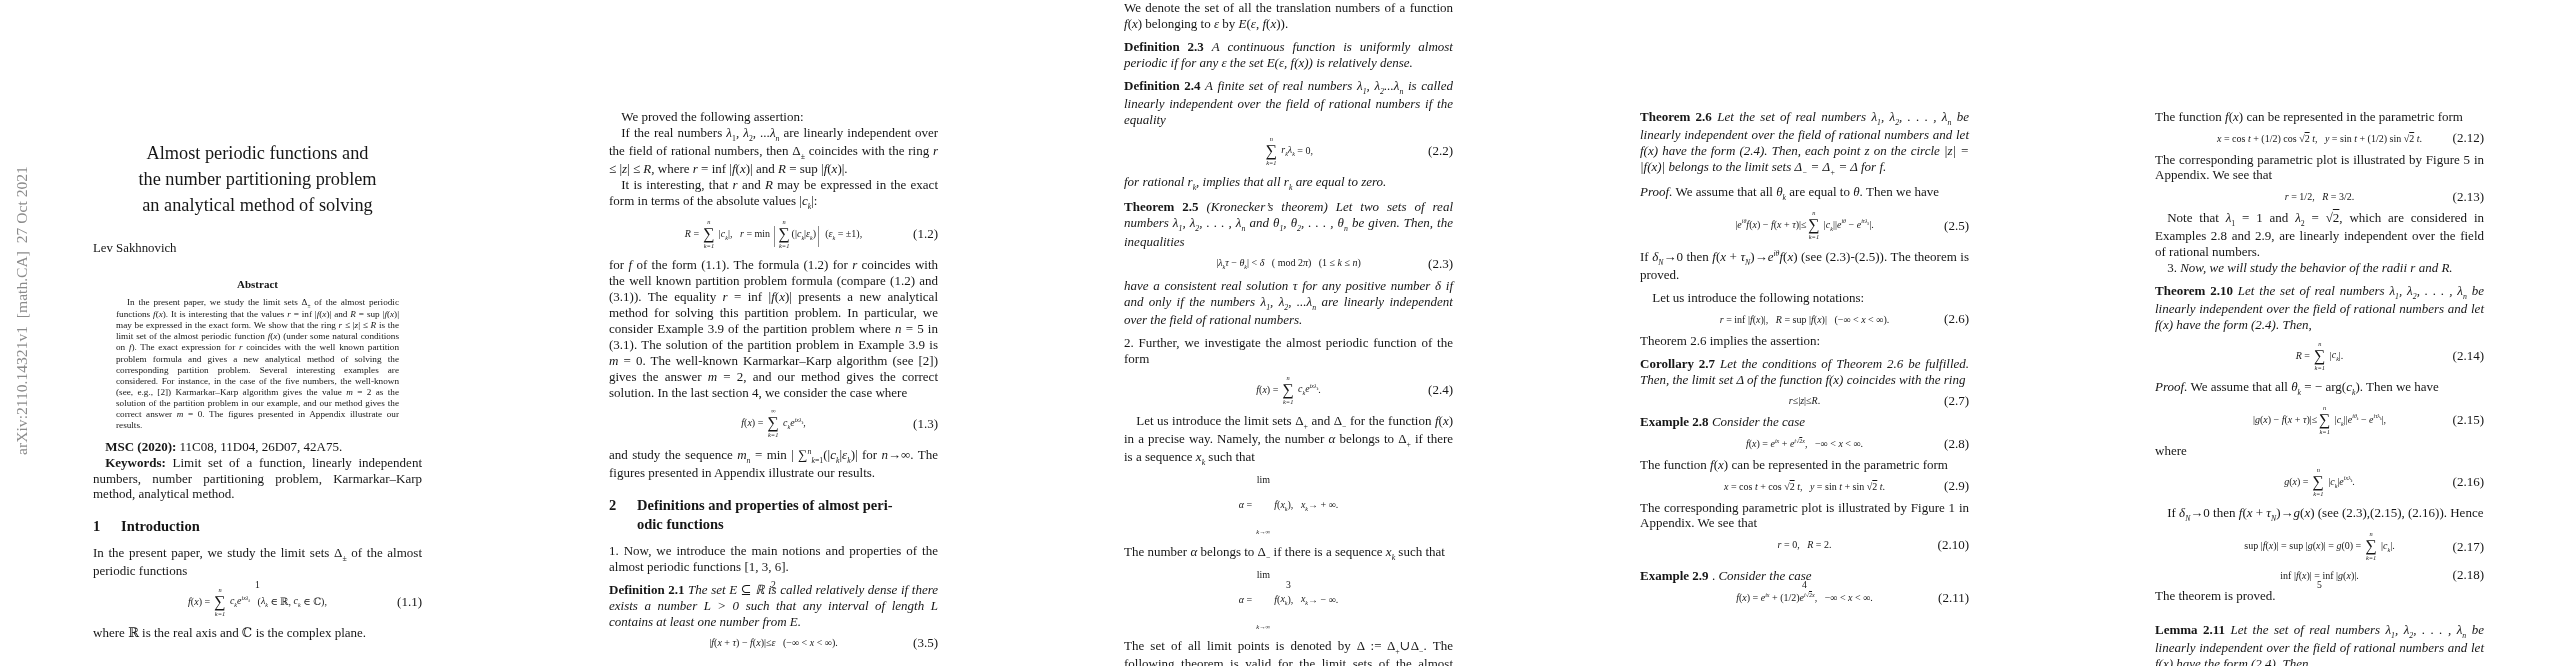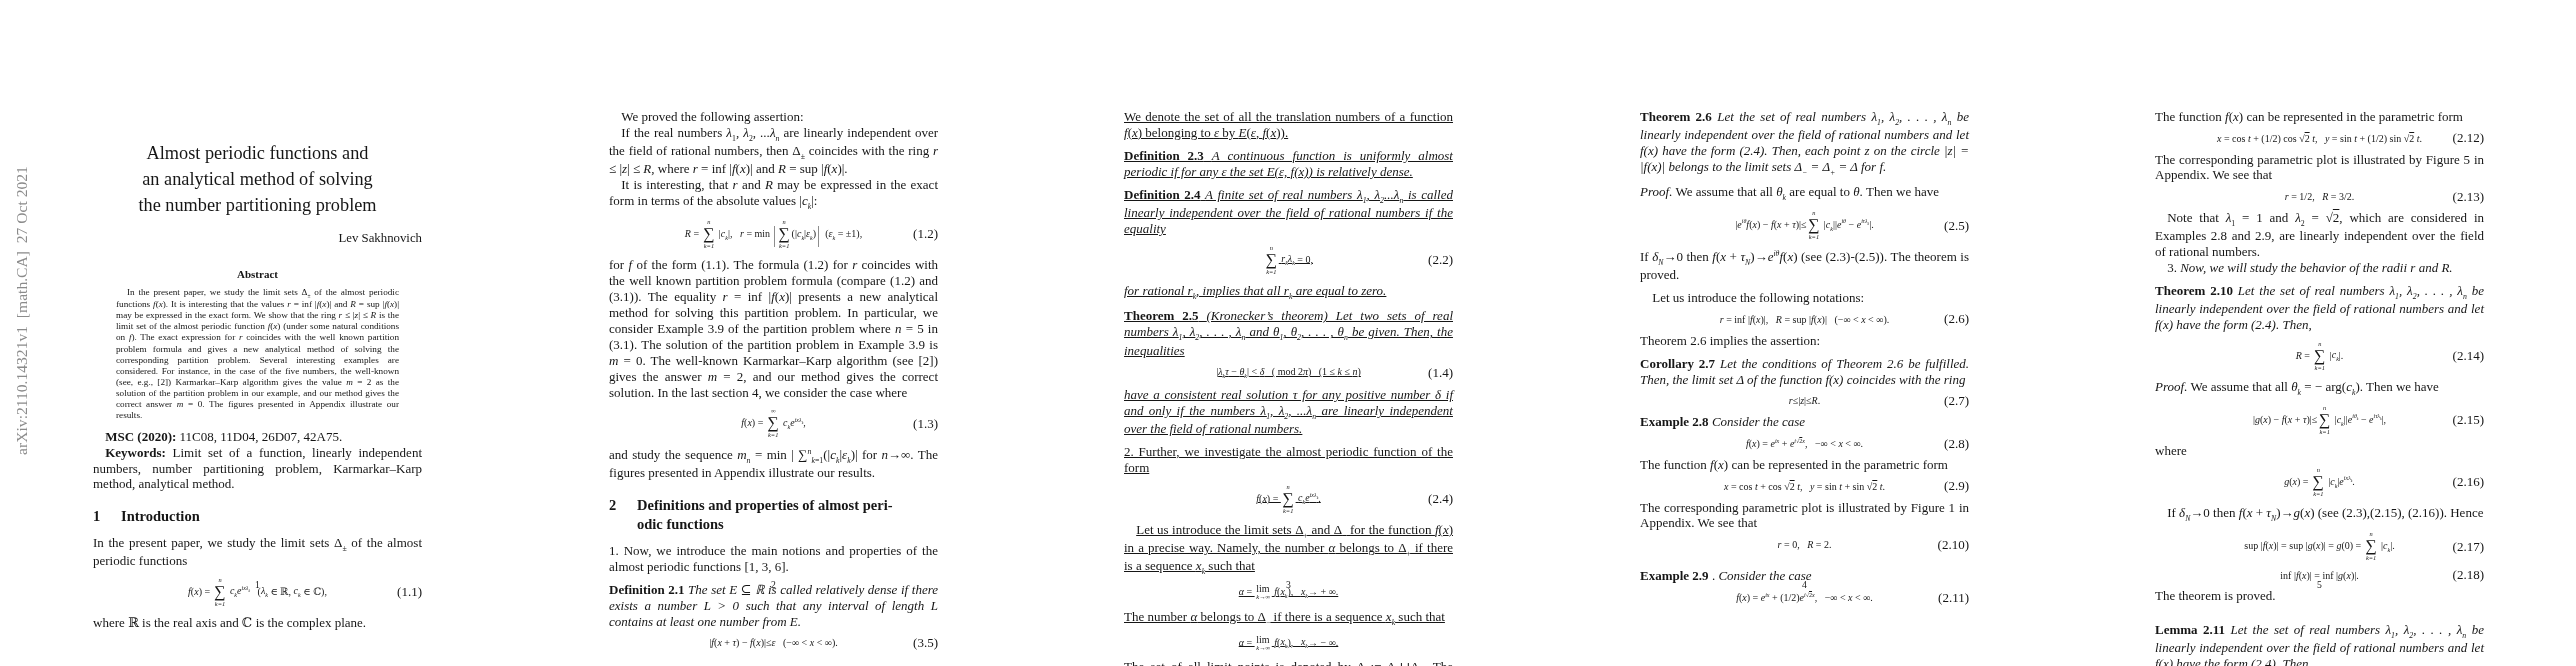"We denote the set of" div.page { padding-top: 109px -> none; text-decoration: underline -> none }
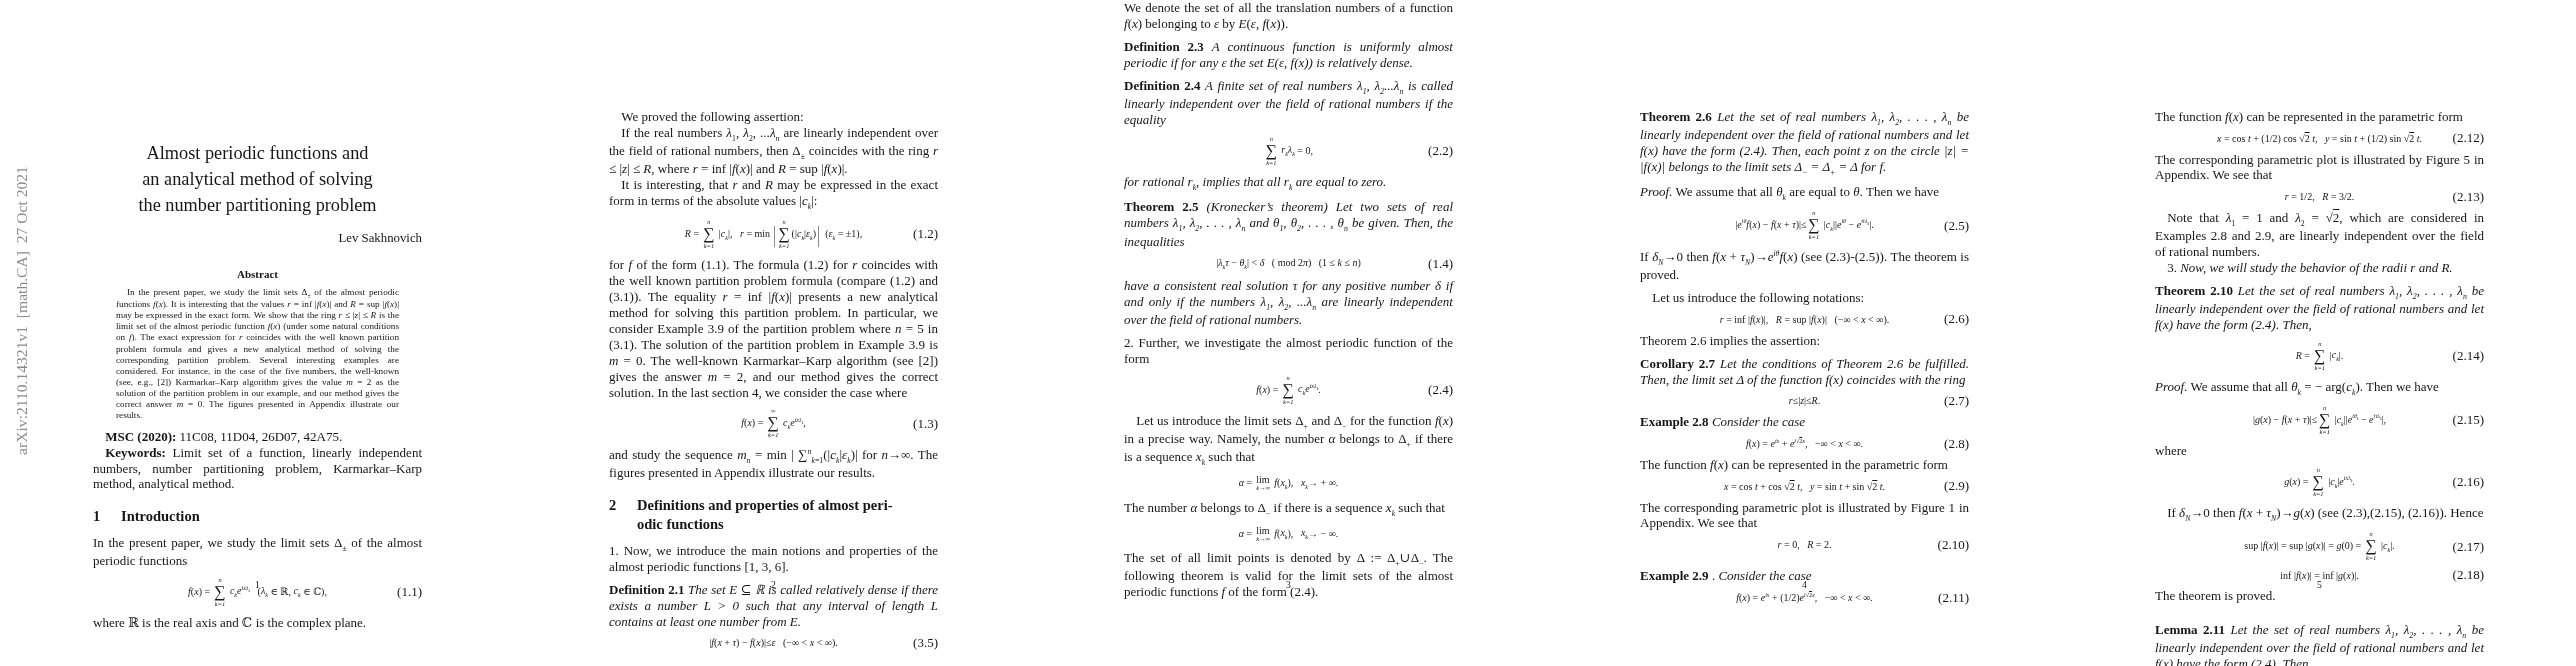"an analytical method of solving" div.title-line { order: before "the number partitioning problem" -> after "the number partitioning problem" }
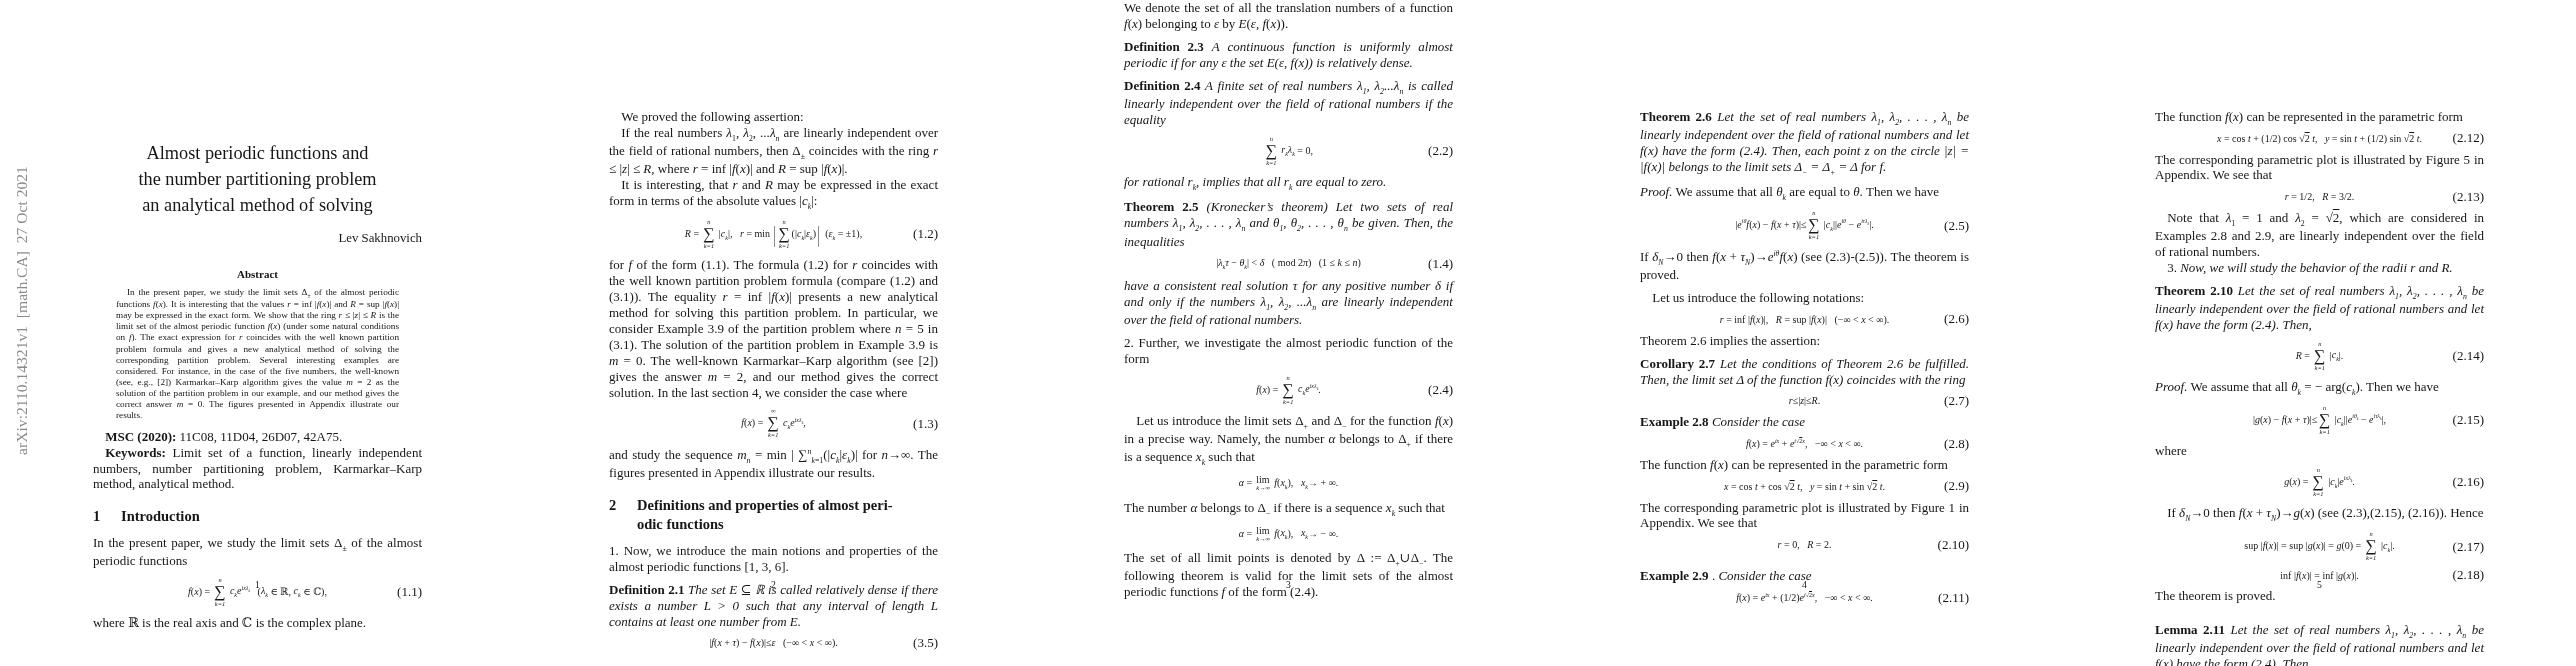"Lev Sakhnovich" .author { margin-top: 12px -> 22px; text-align: right -> left }
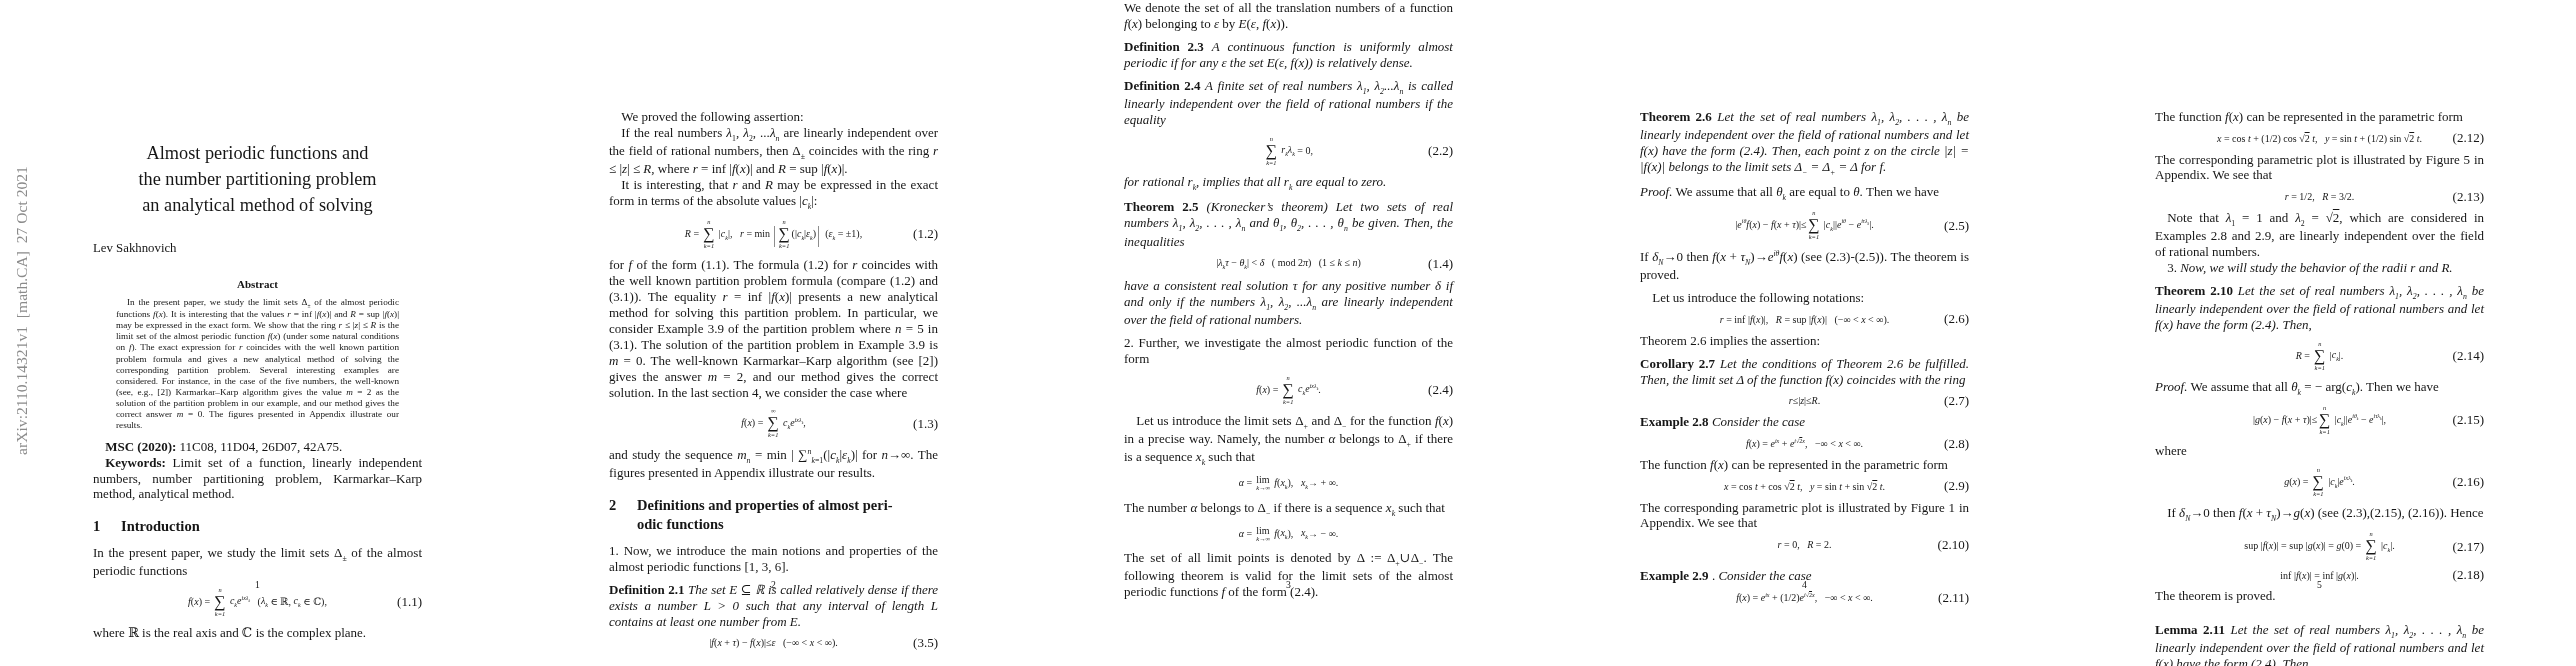"(1.4)" div.eqtag { text: 1.4 -> 2.3 }
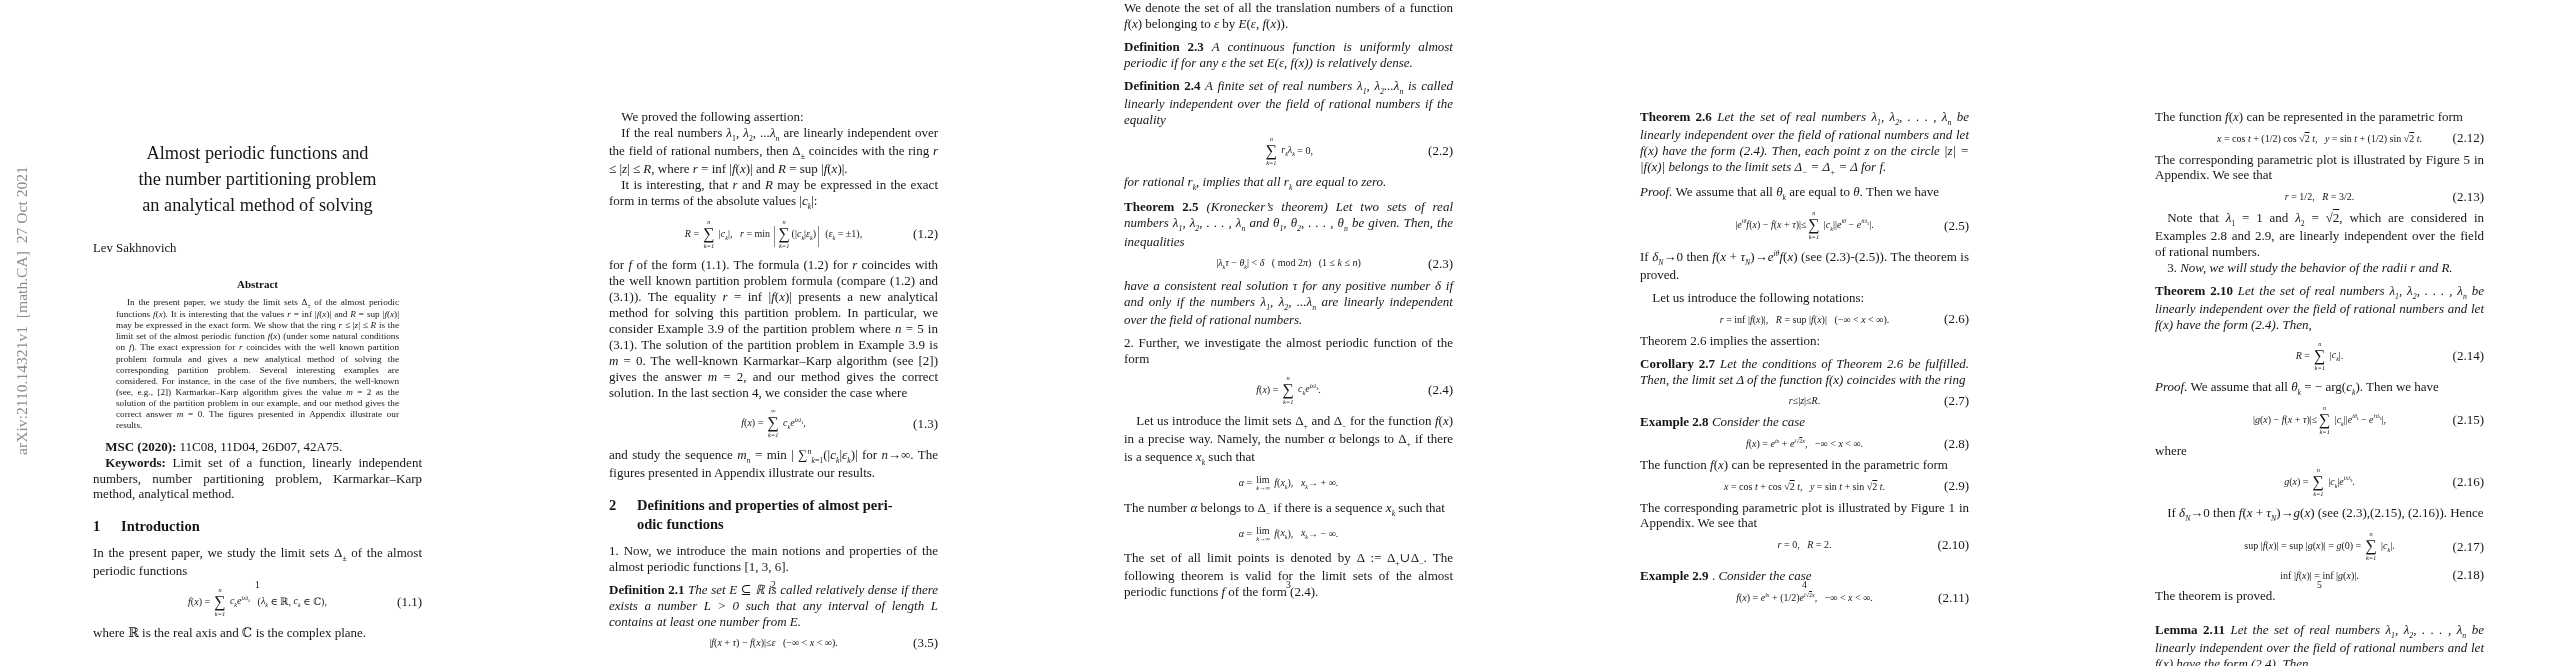"lim" .lim { align-items: flex-start -> flex-end; gap: none -> 44px }
